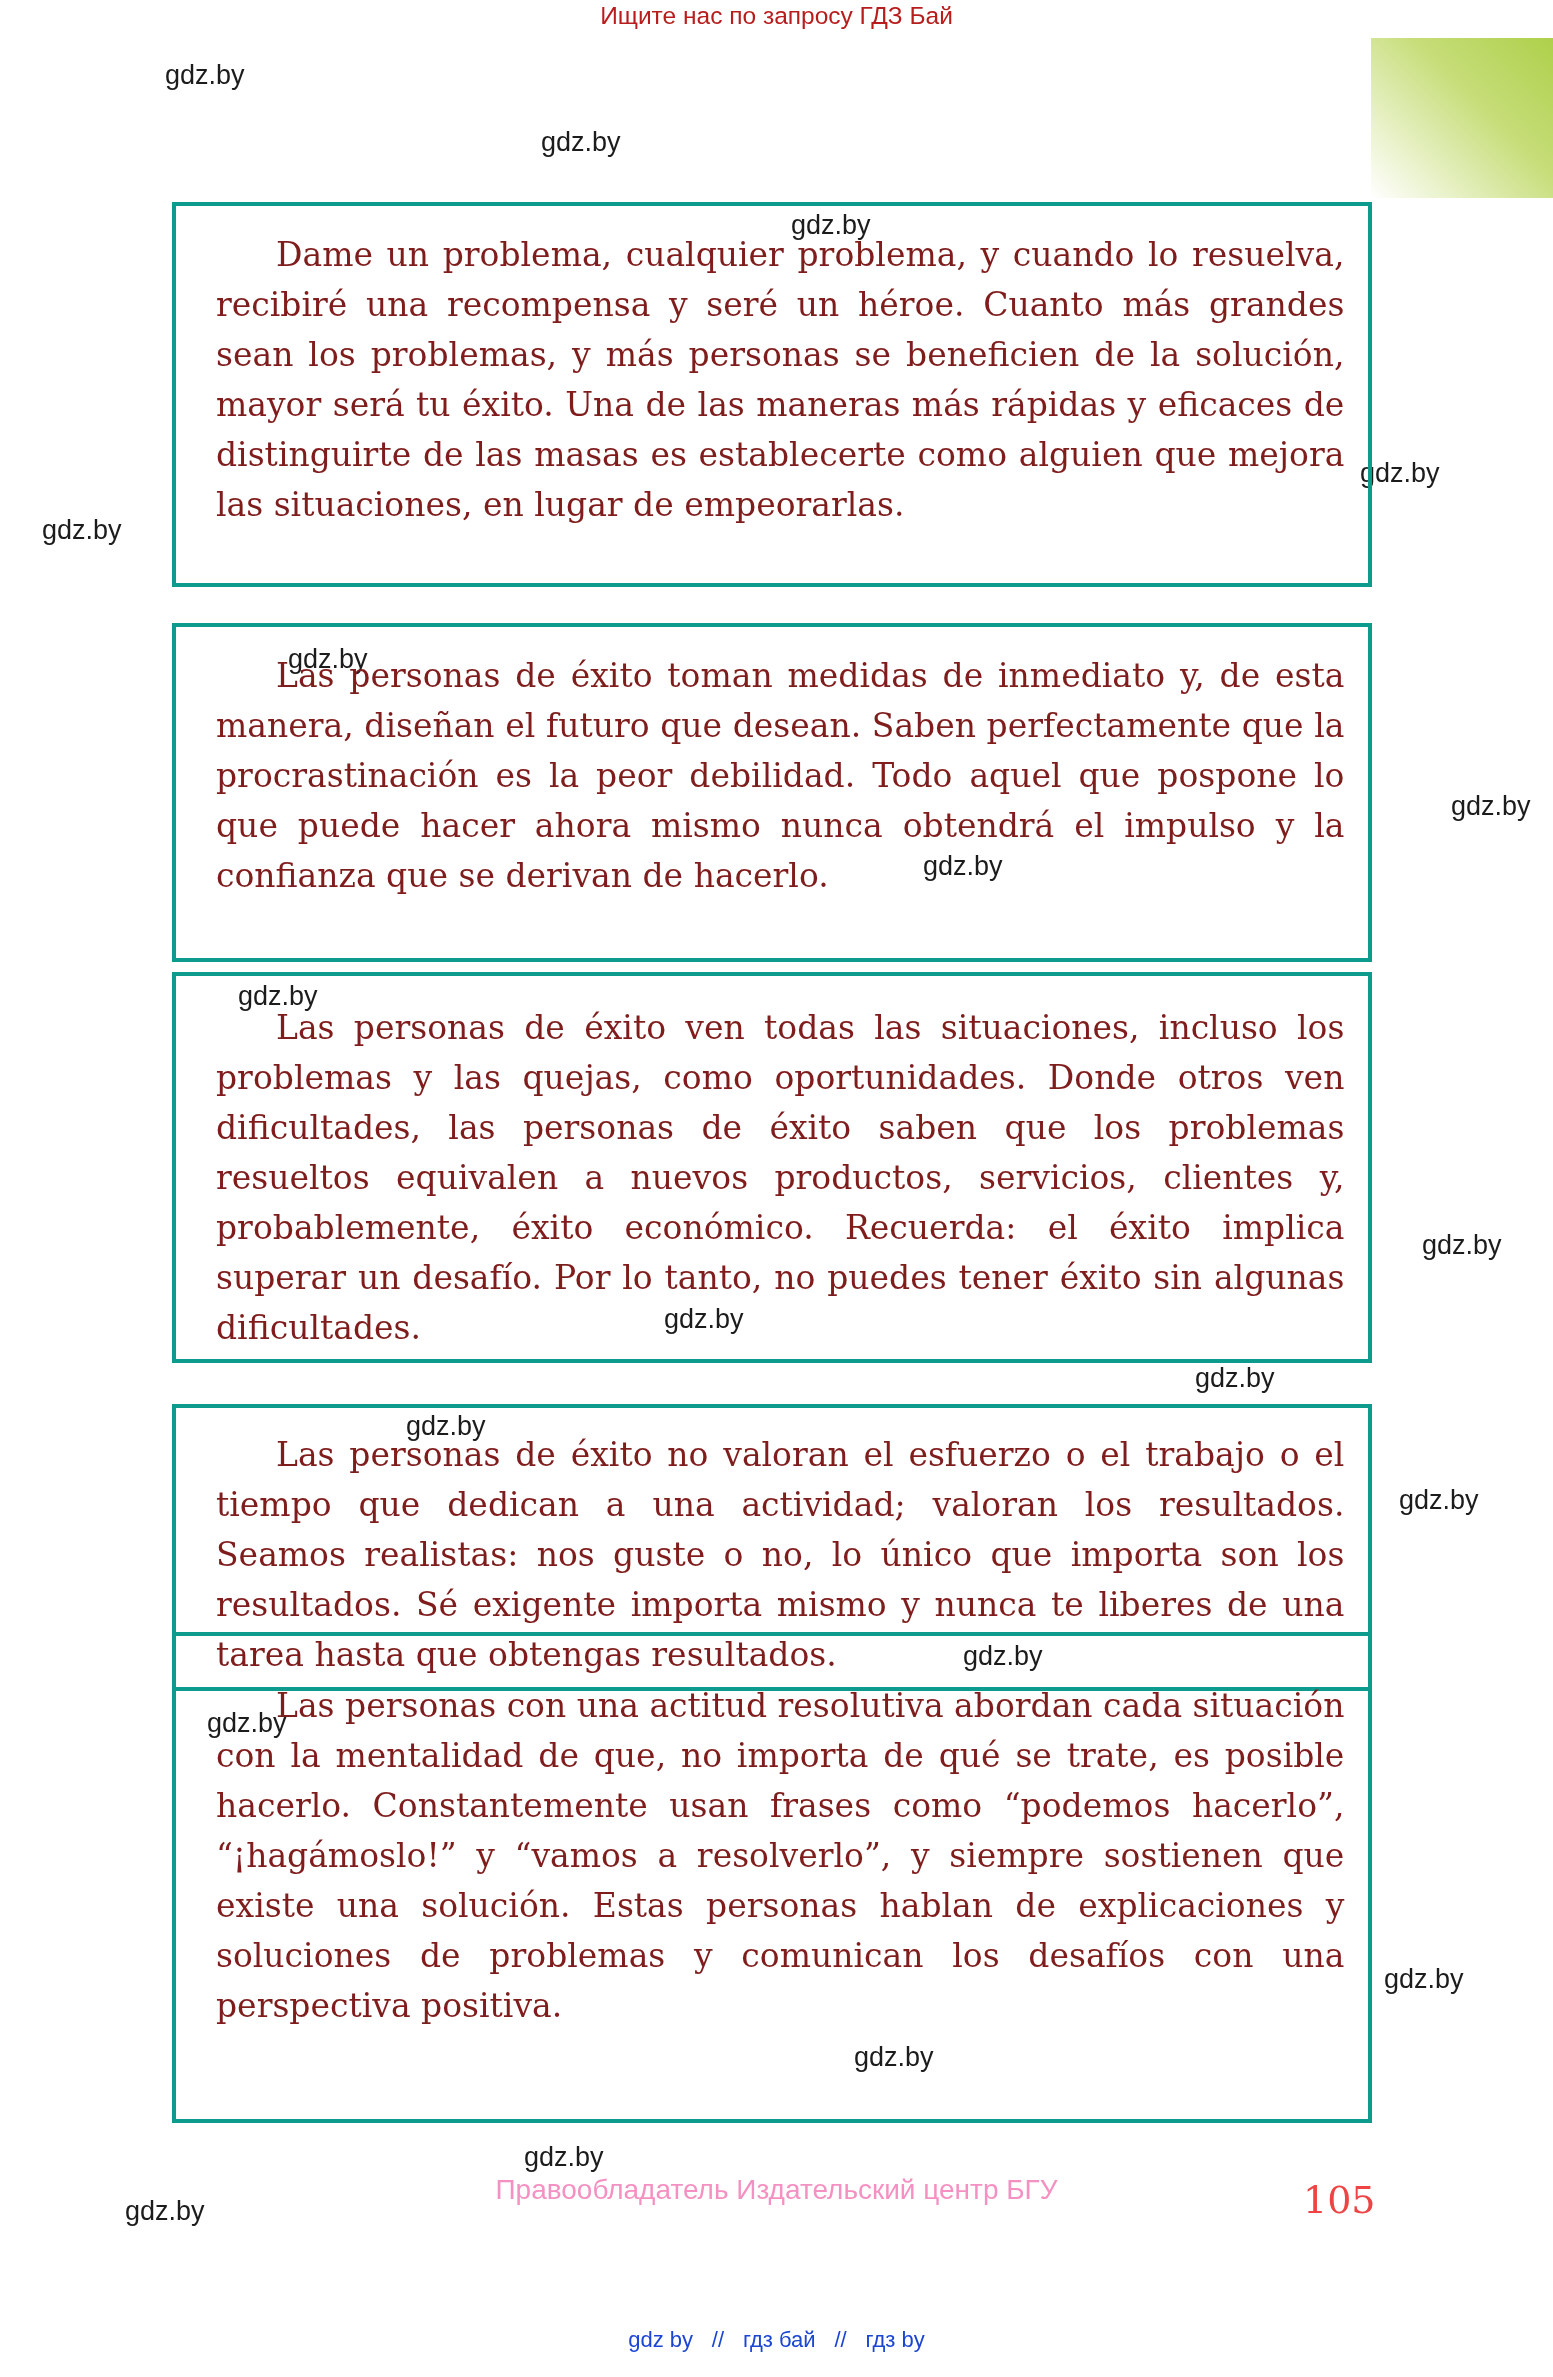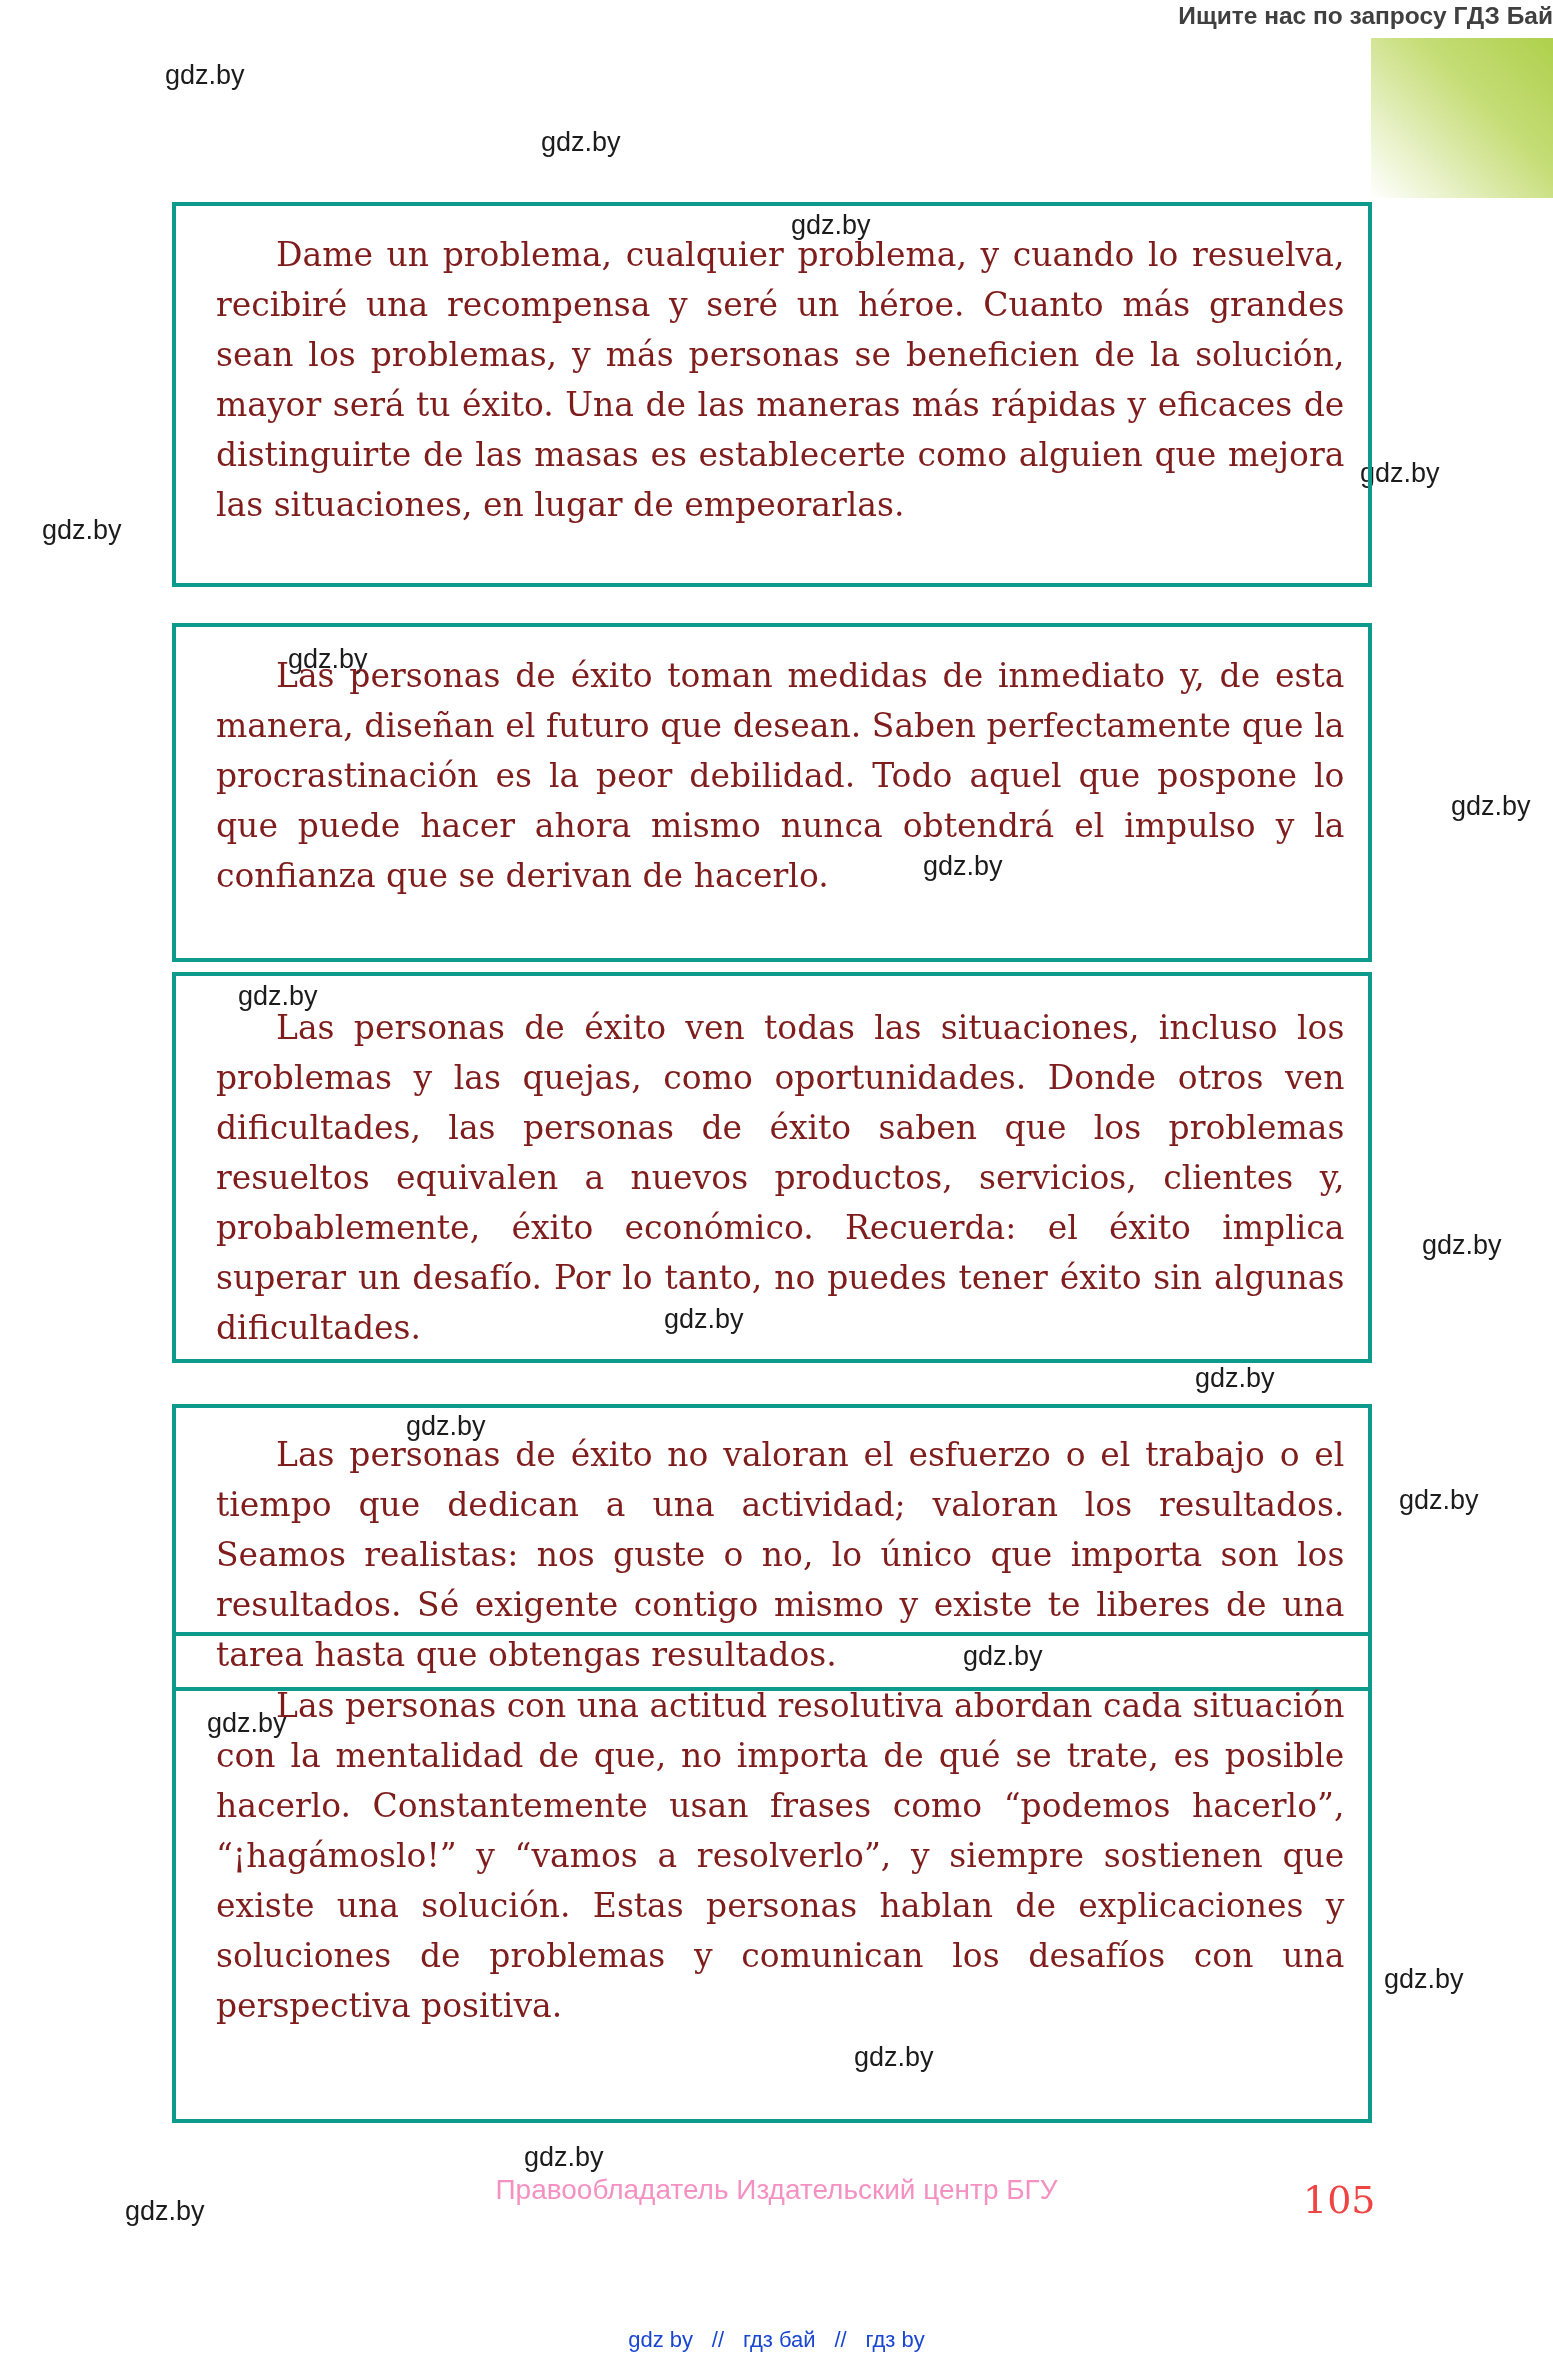"Ищите нас по запросу ГДЗ" .banner { color: #404040 -> #b91c1c; font-weight: 700 -> 400; text-align: right -> center }
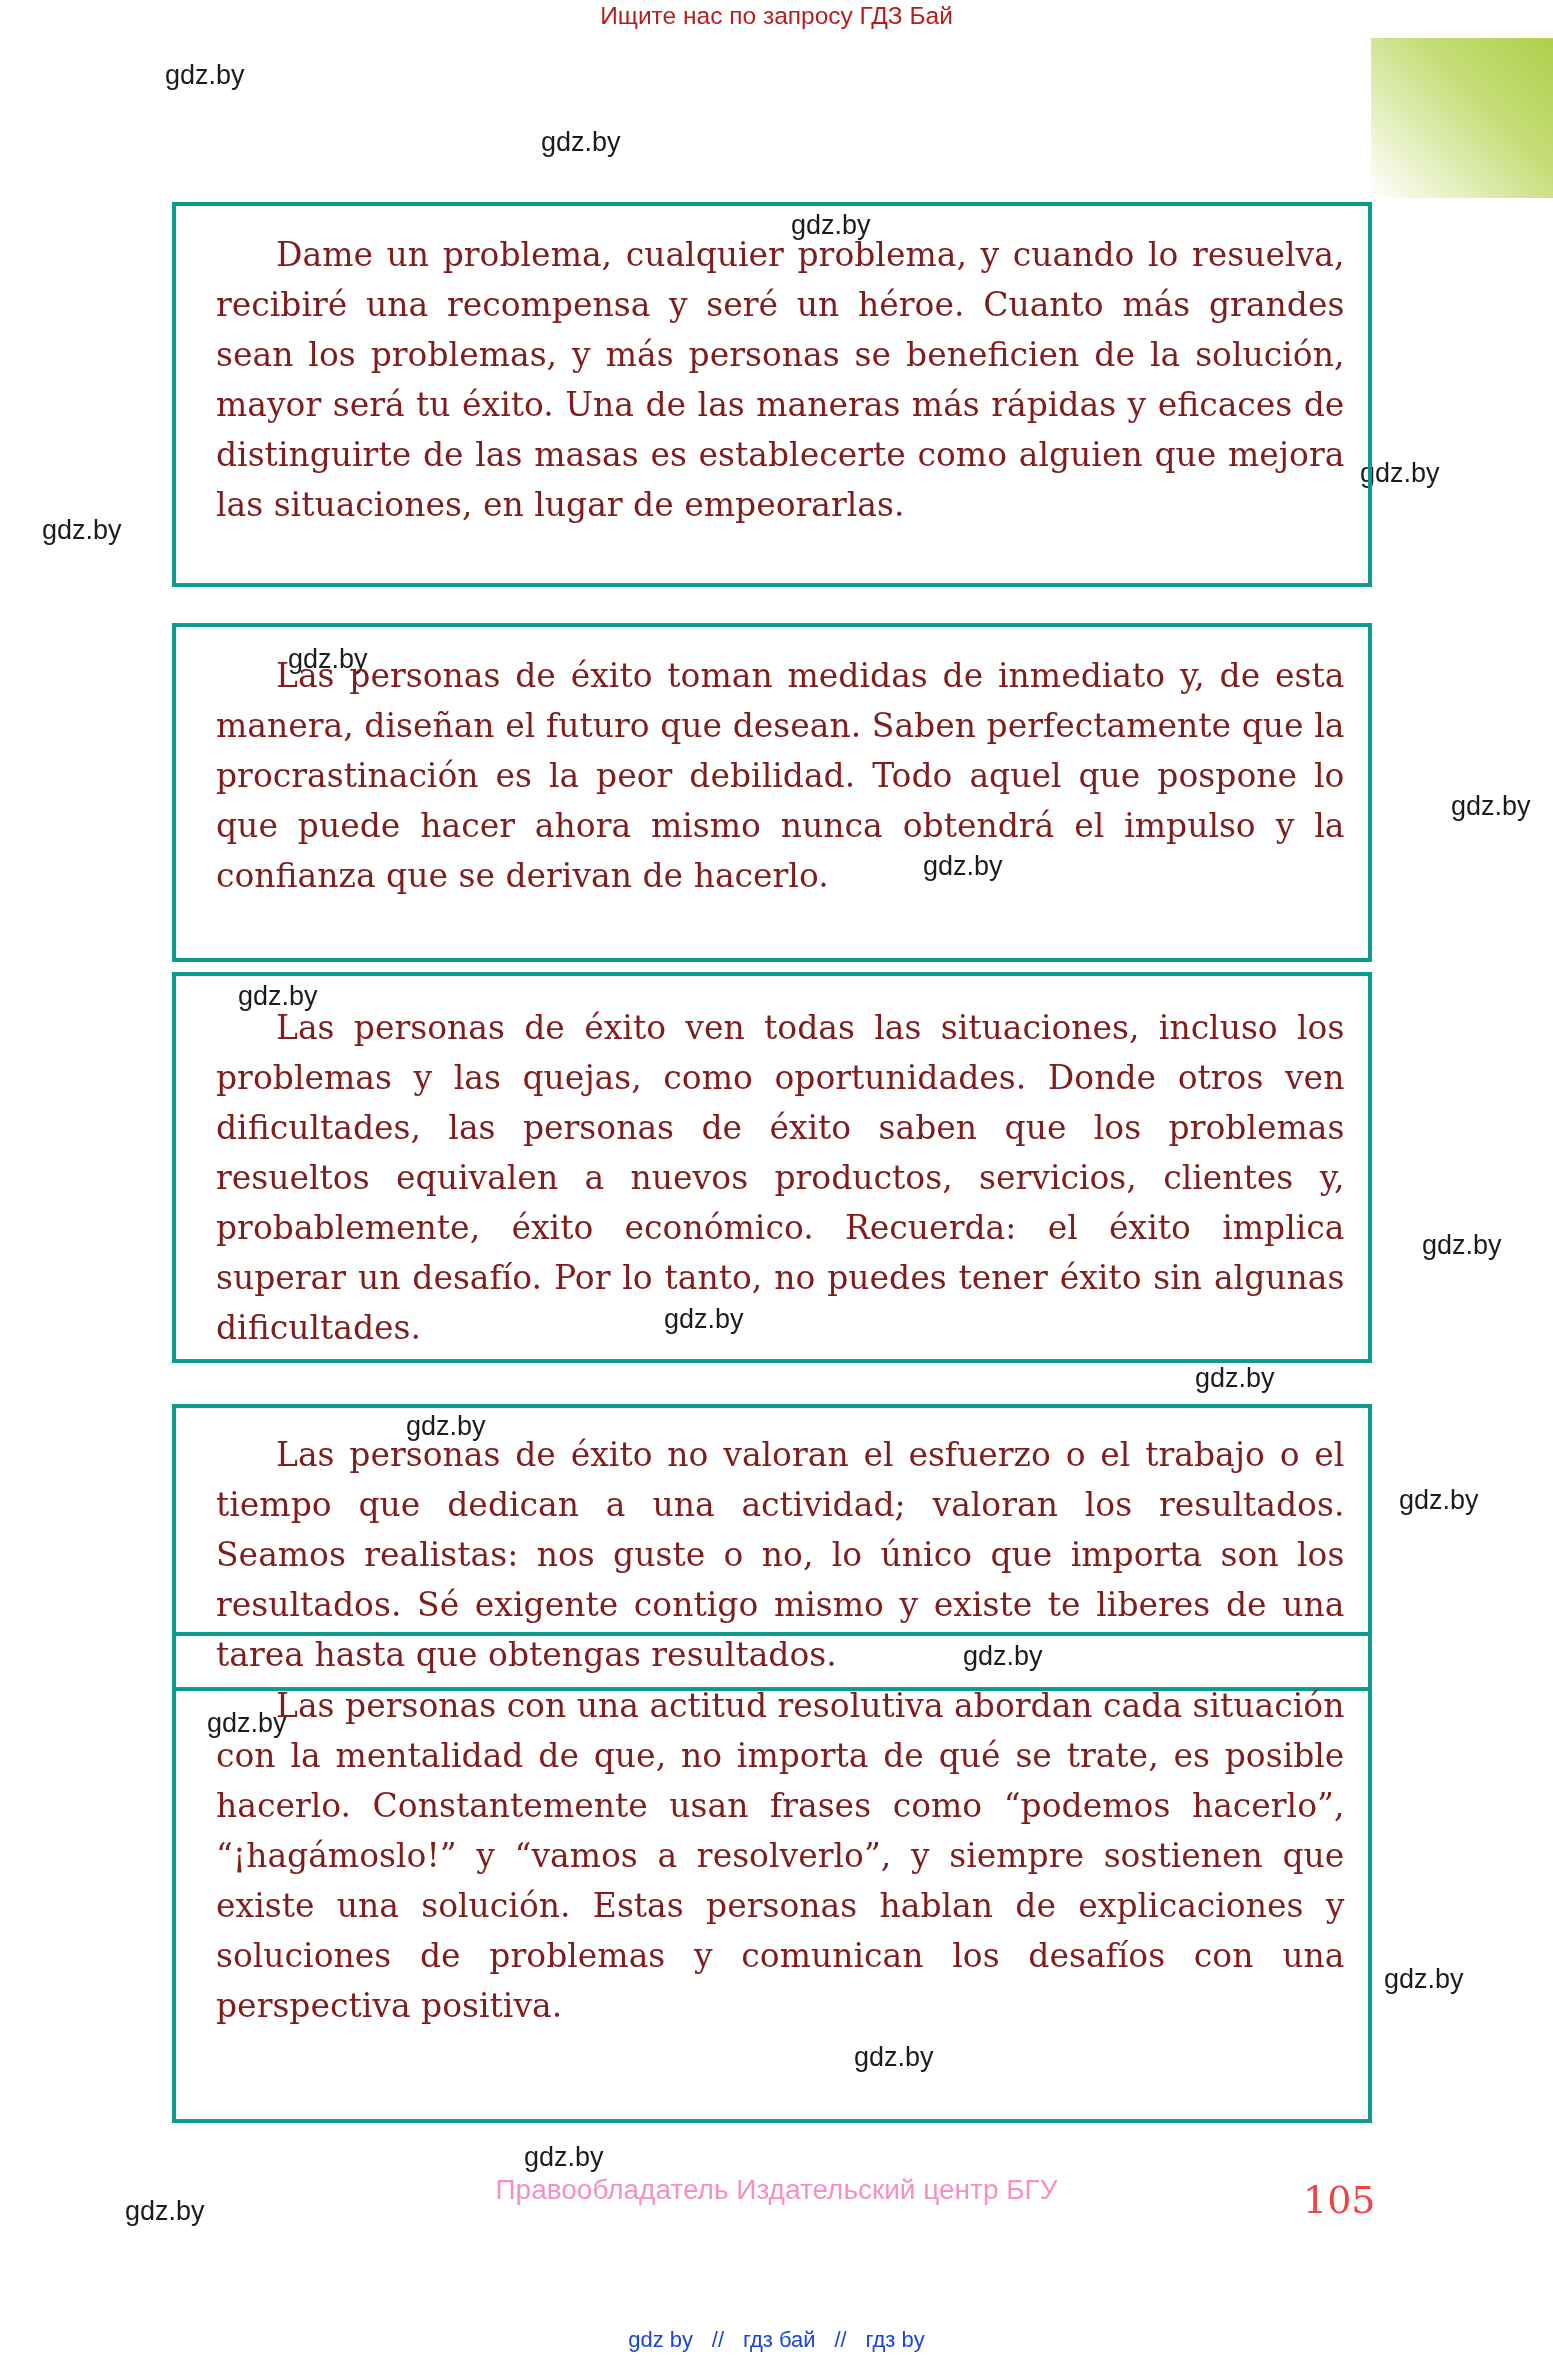"Las personas de éxito no" p { text: contigo mismo y existe -> importa mismo y nunca }
